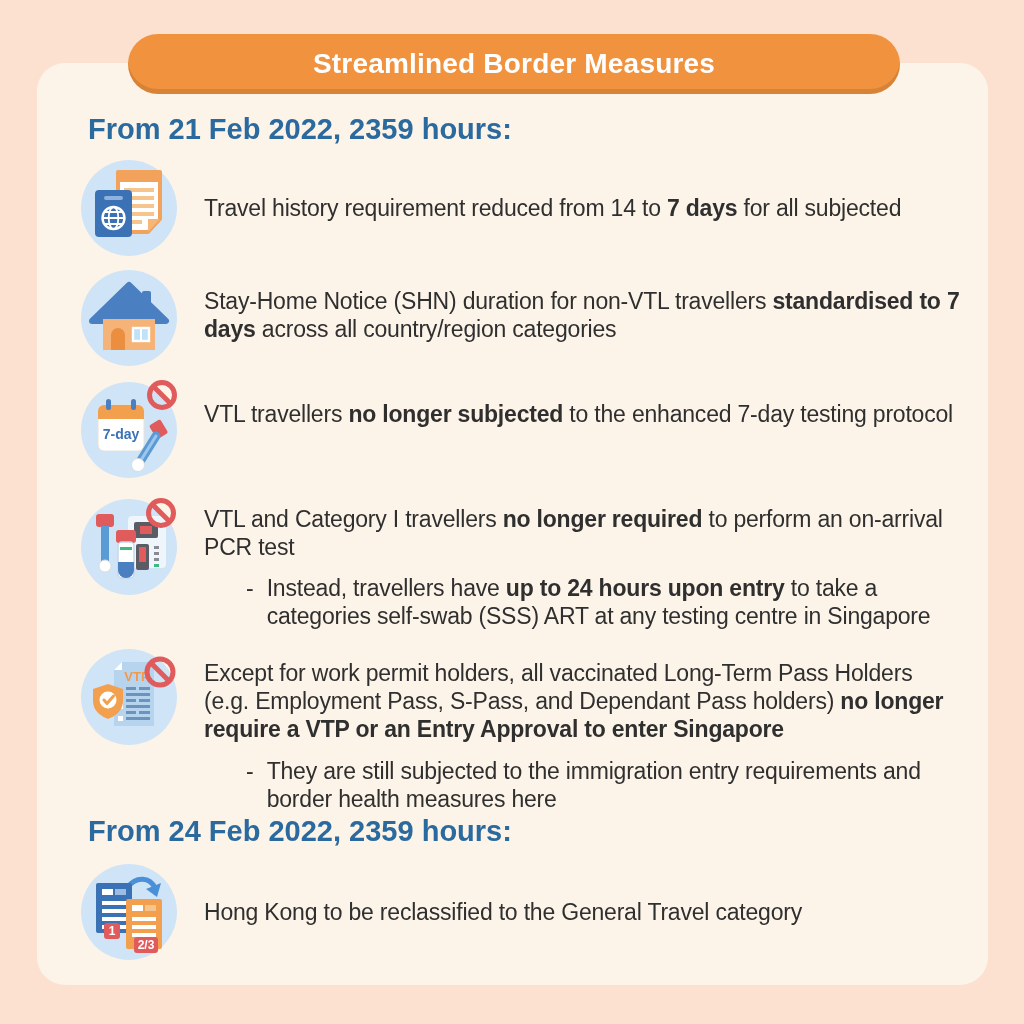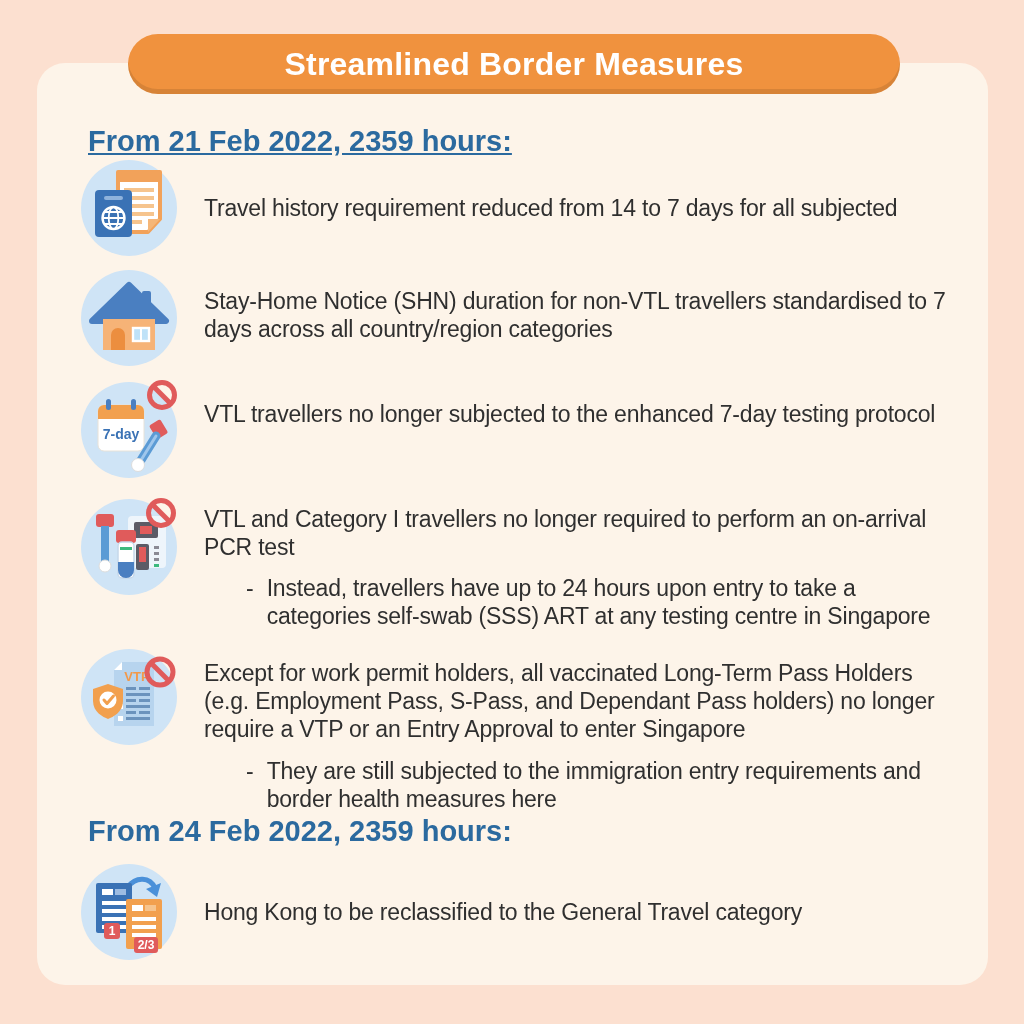"Streamlined Border Measures" .title-pill span { font-size: 32px -> 28px }
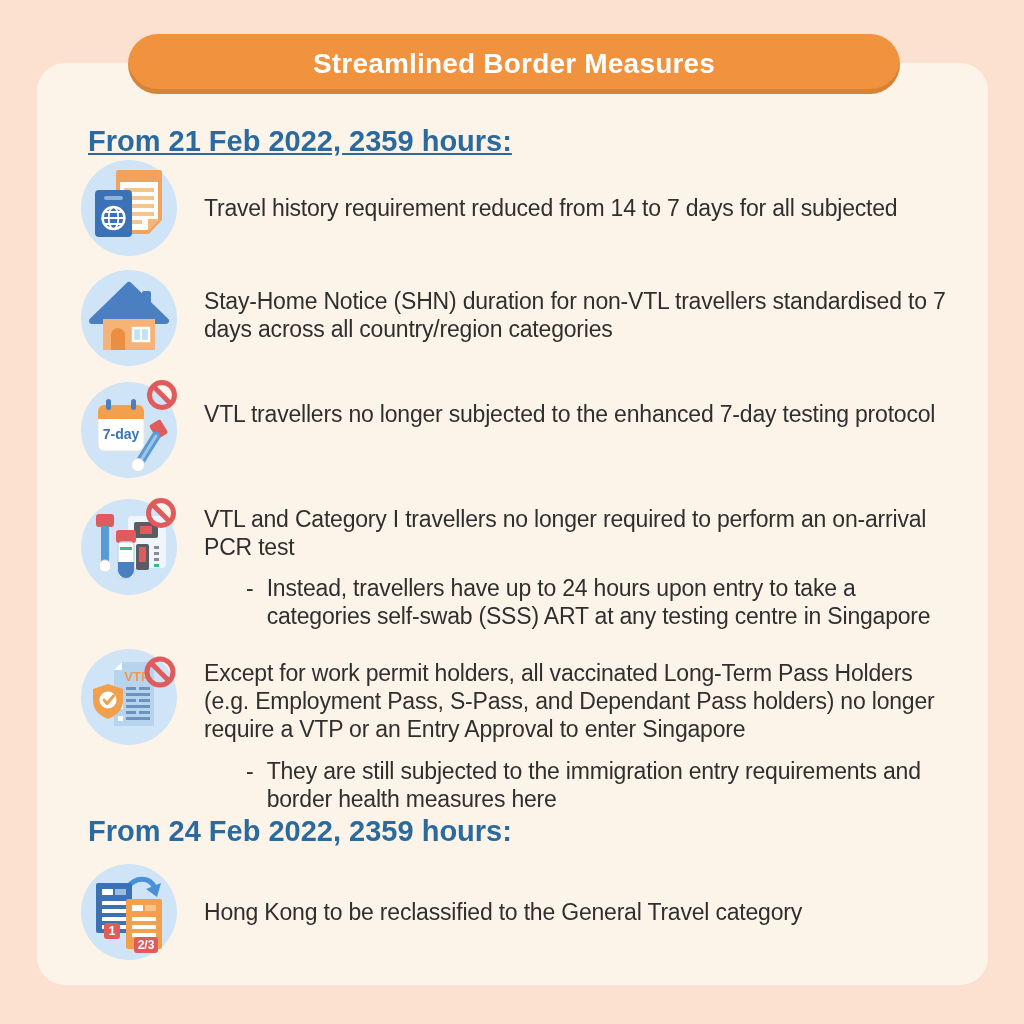"From 21 Feb 2022, 2359" #heading-1 { text-decoration: underline -> none; top: 124px -> 112px }
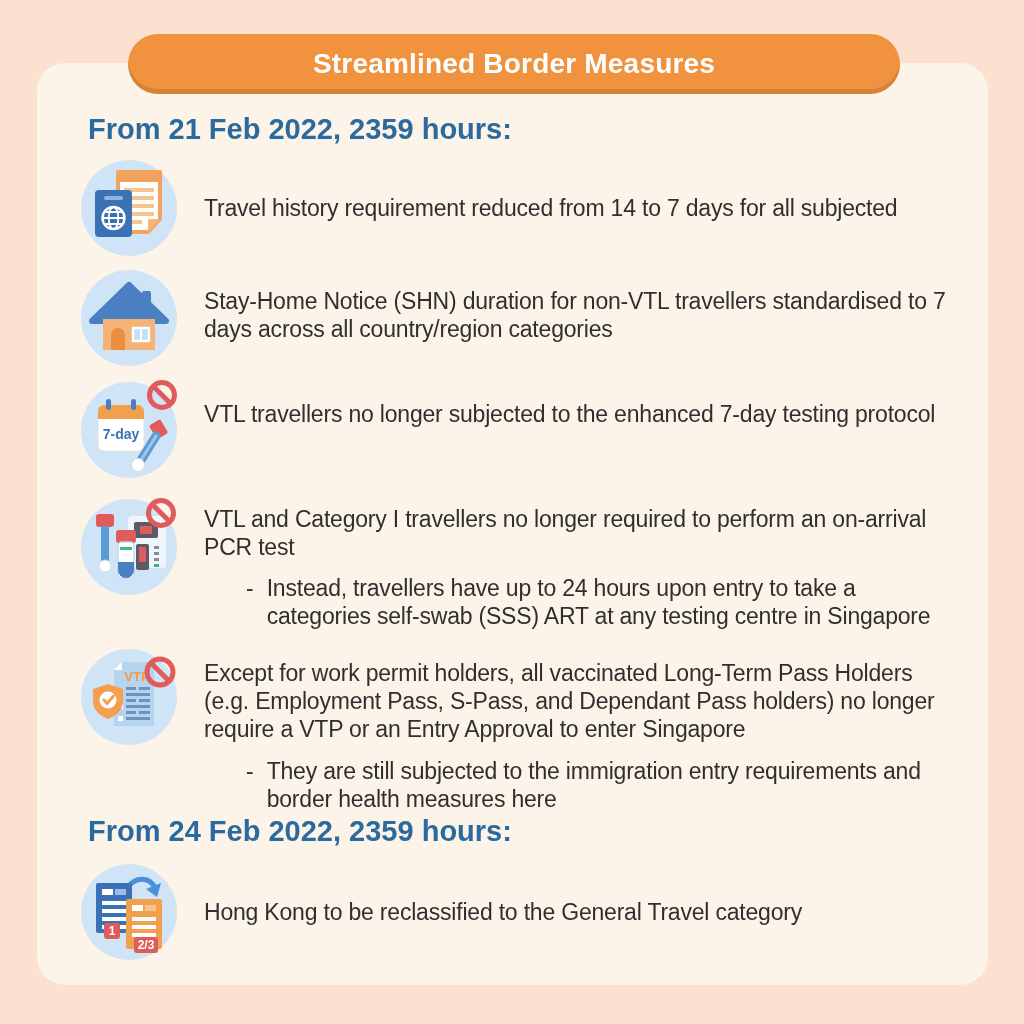"7 days" .runs strong { font-weight: normal -> bold }
